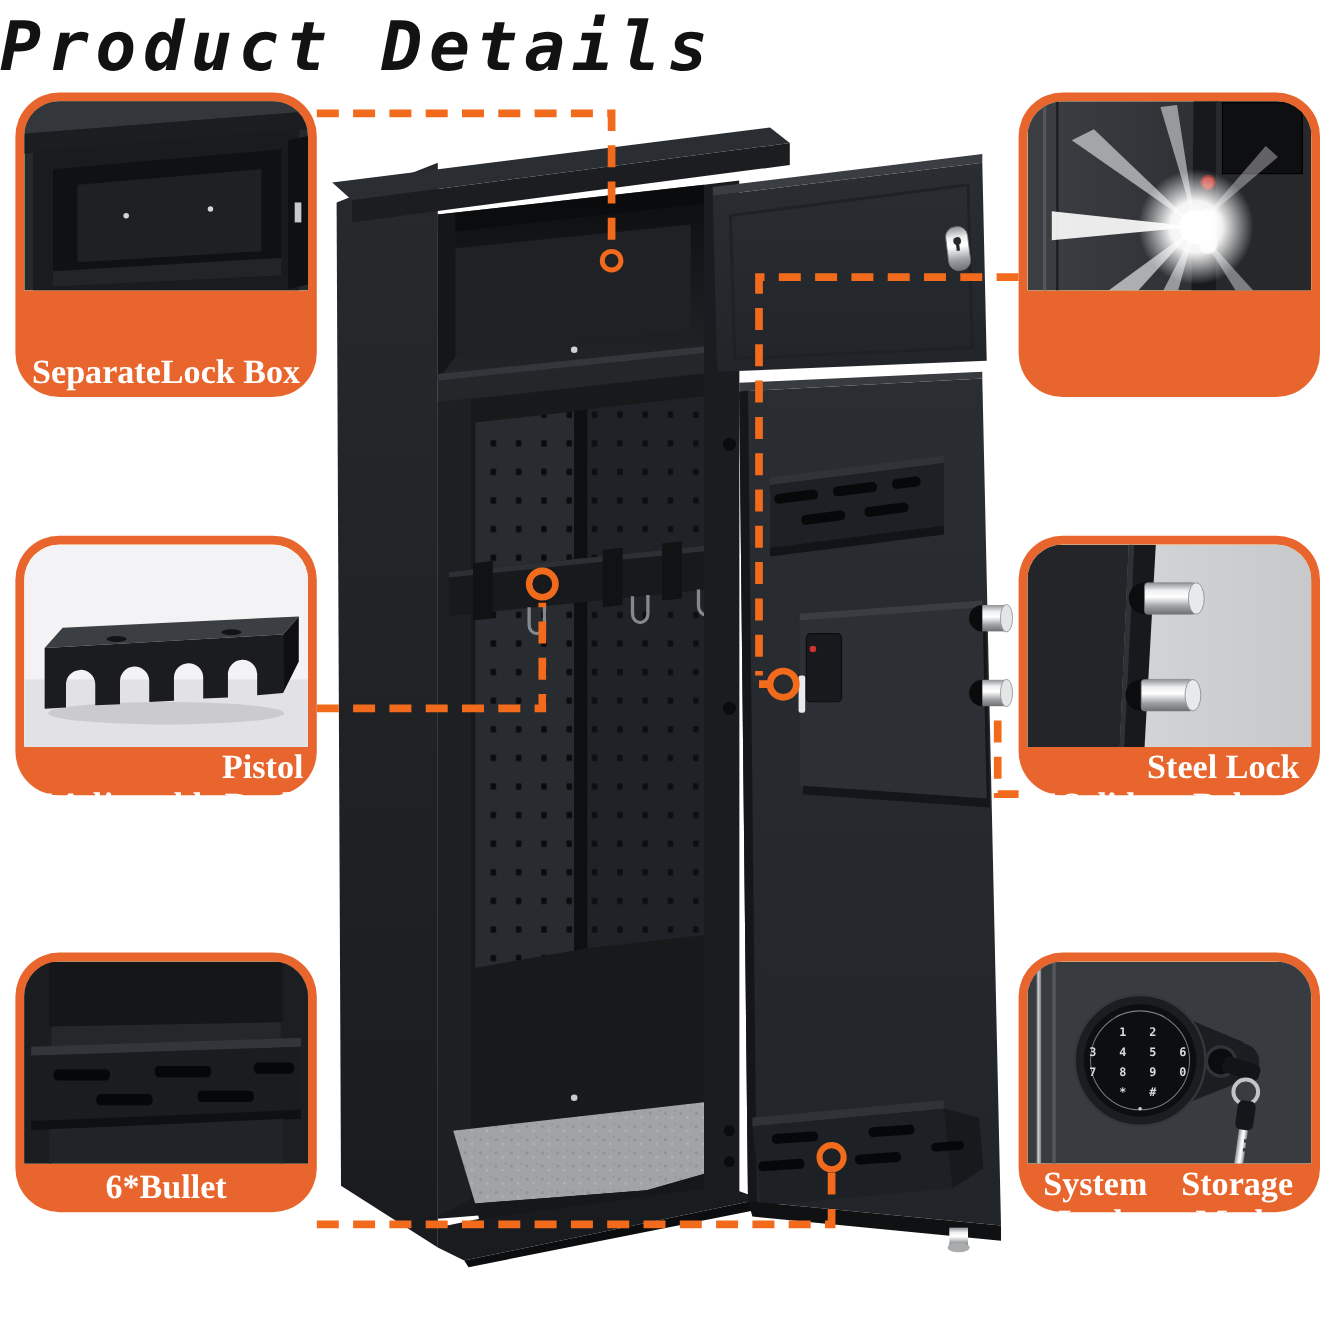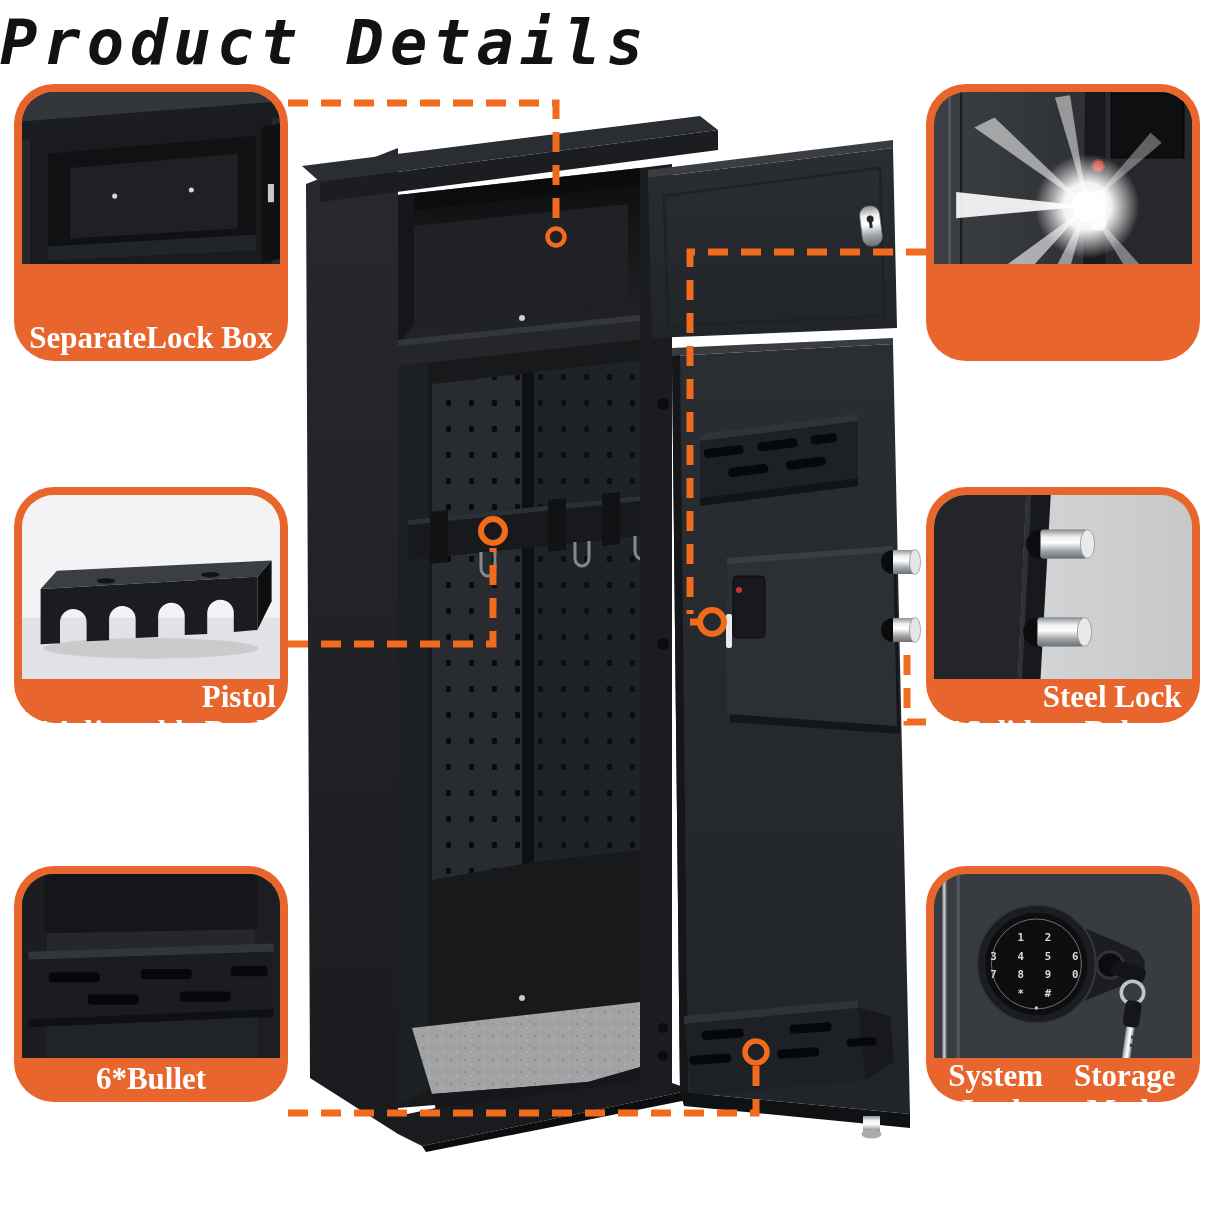"1 2" .photo { background: #eab308 -> #fef9c3 }
